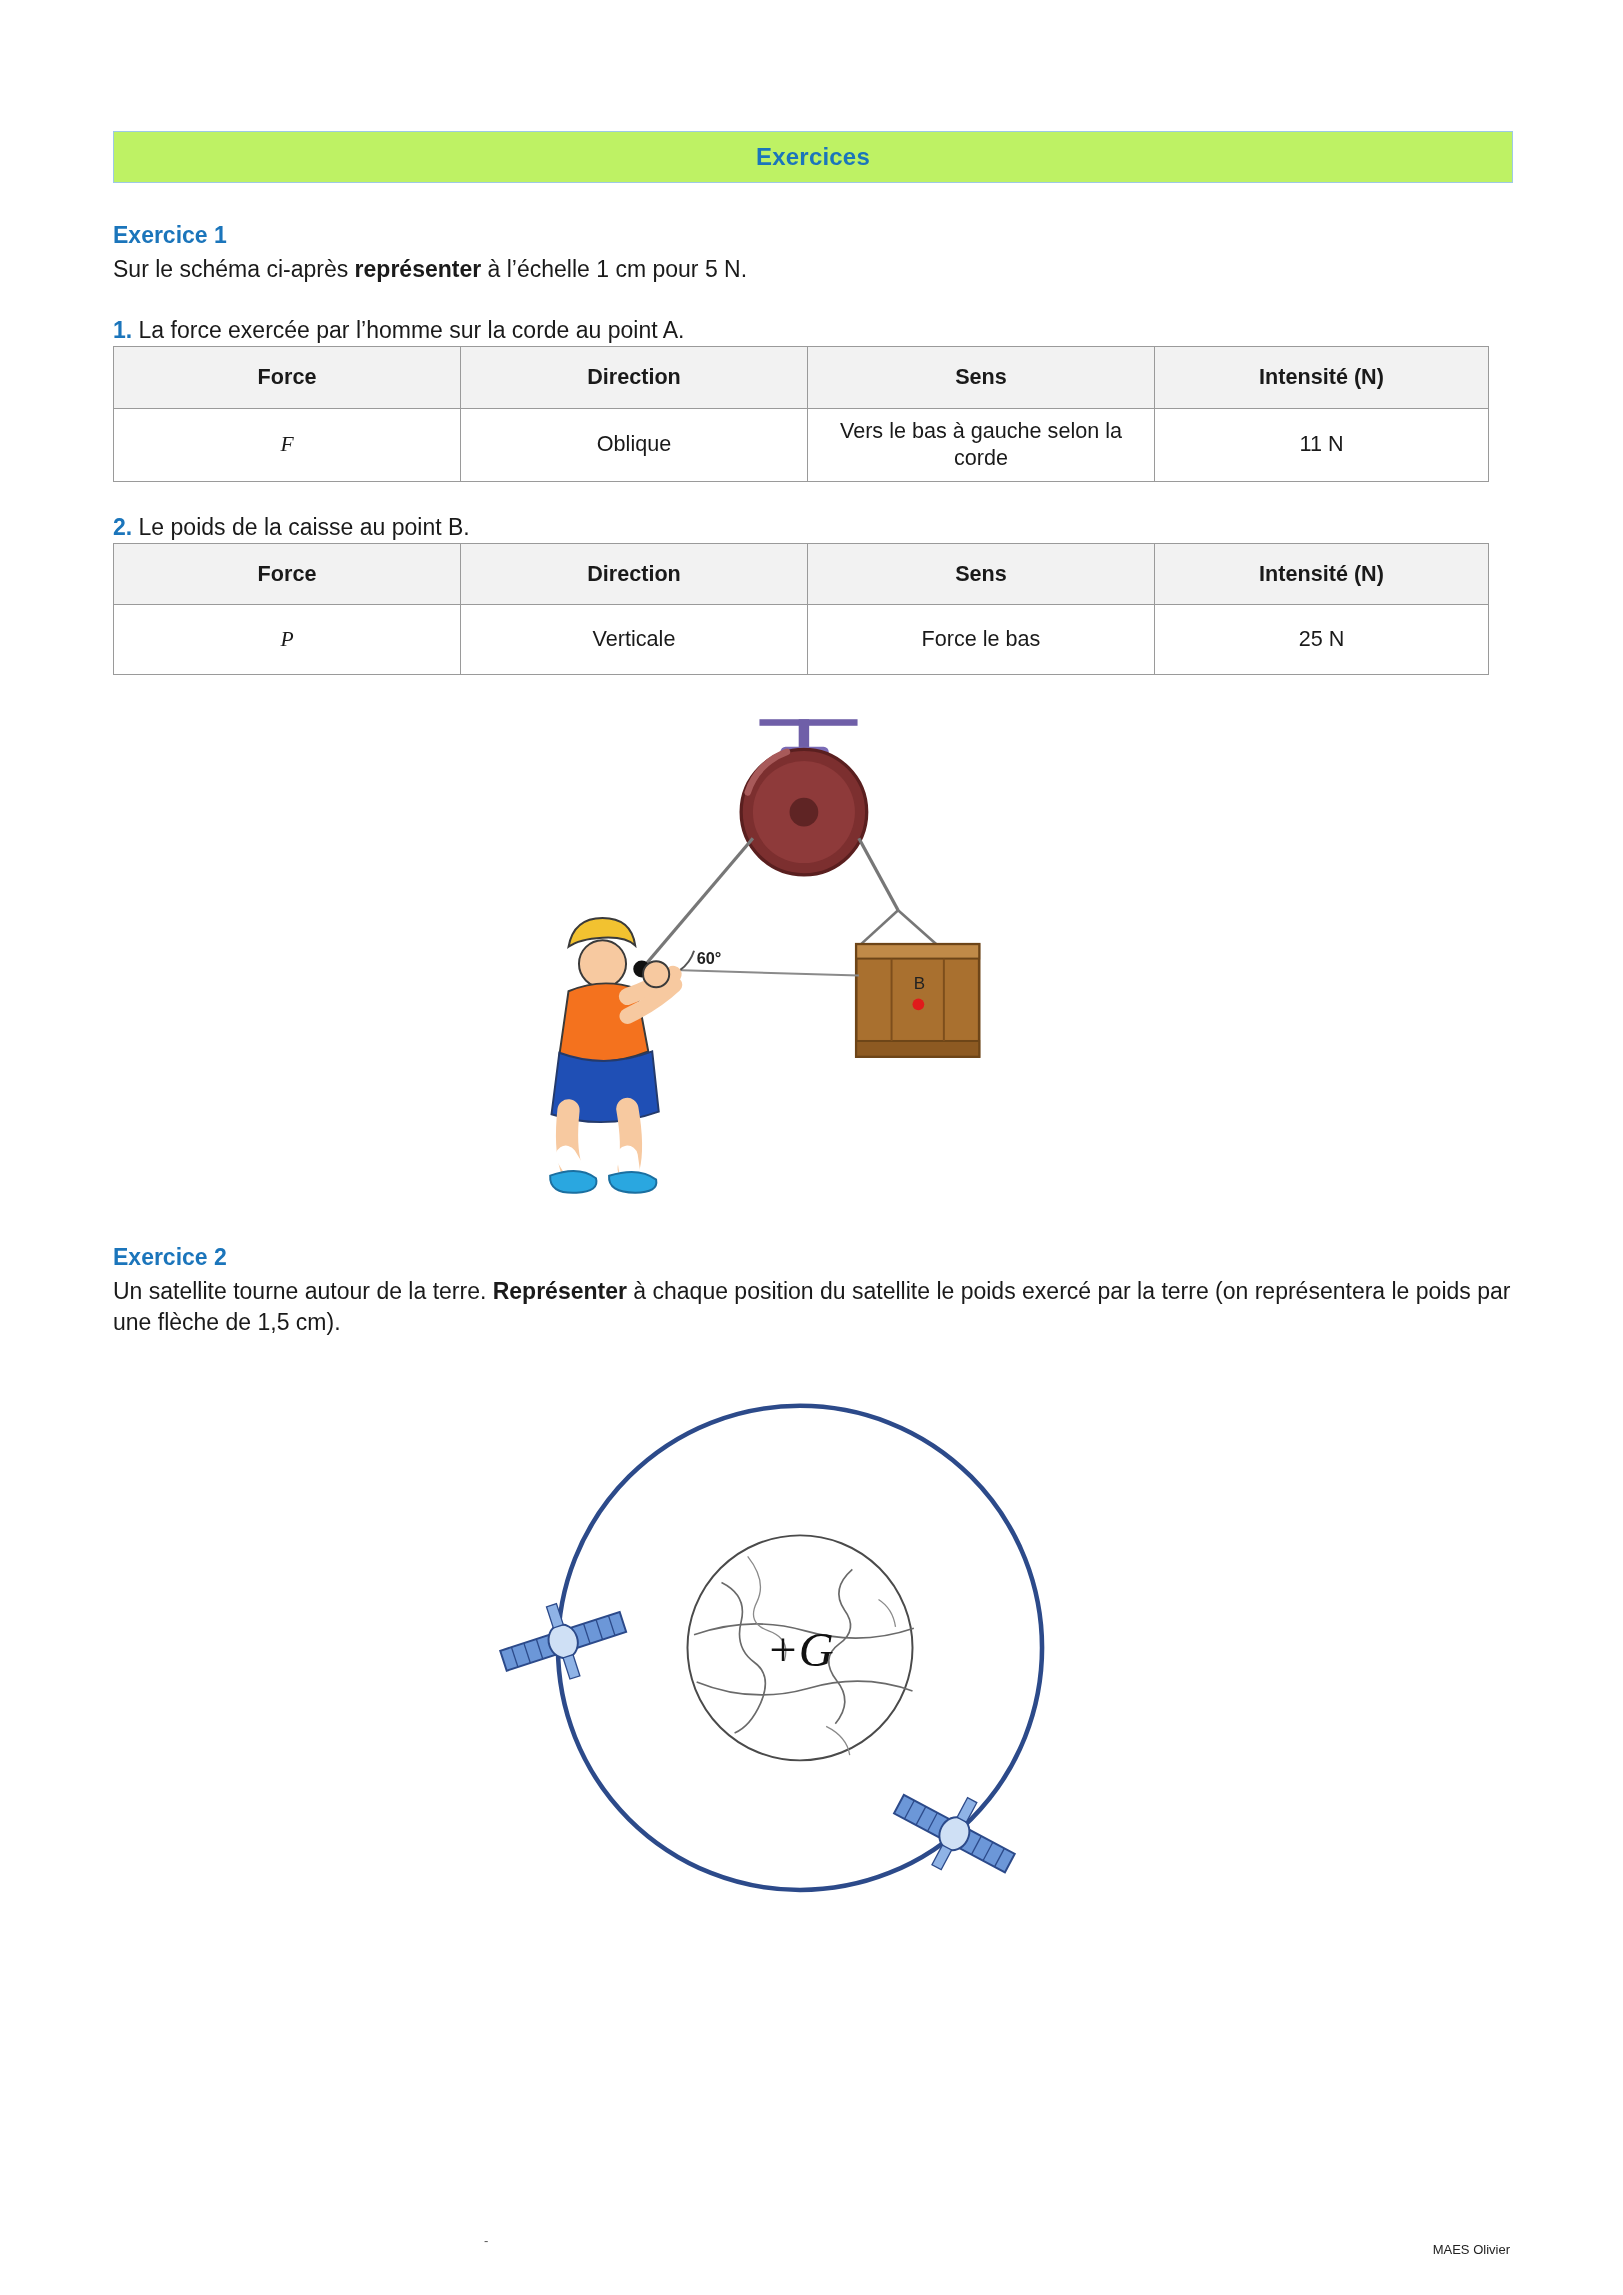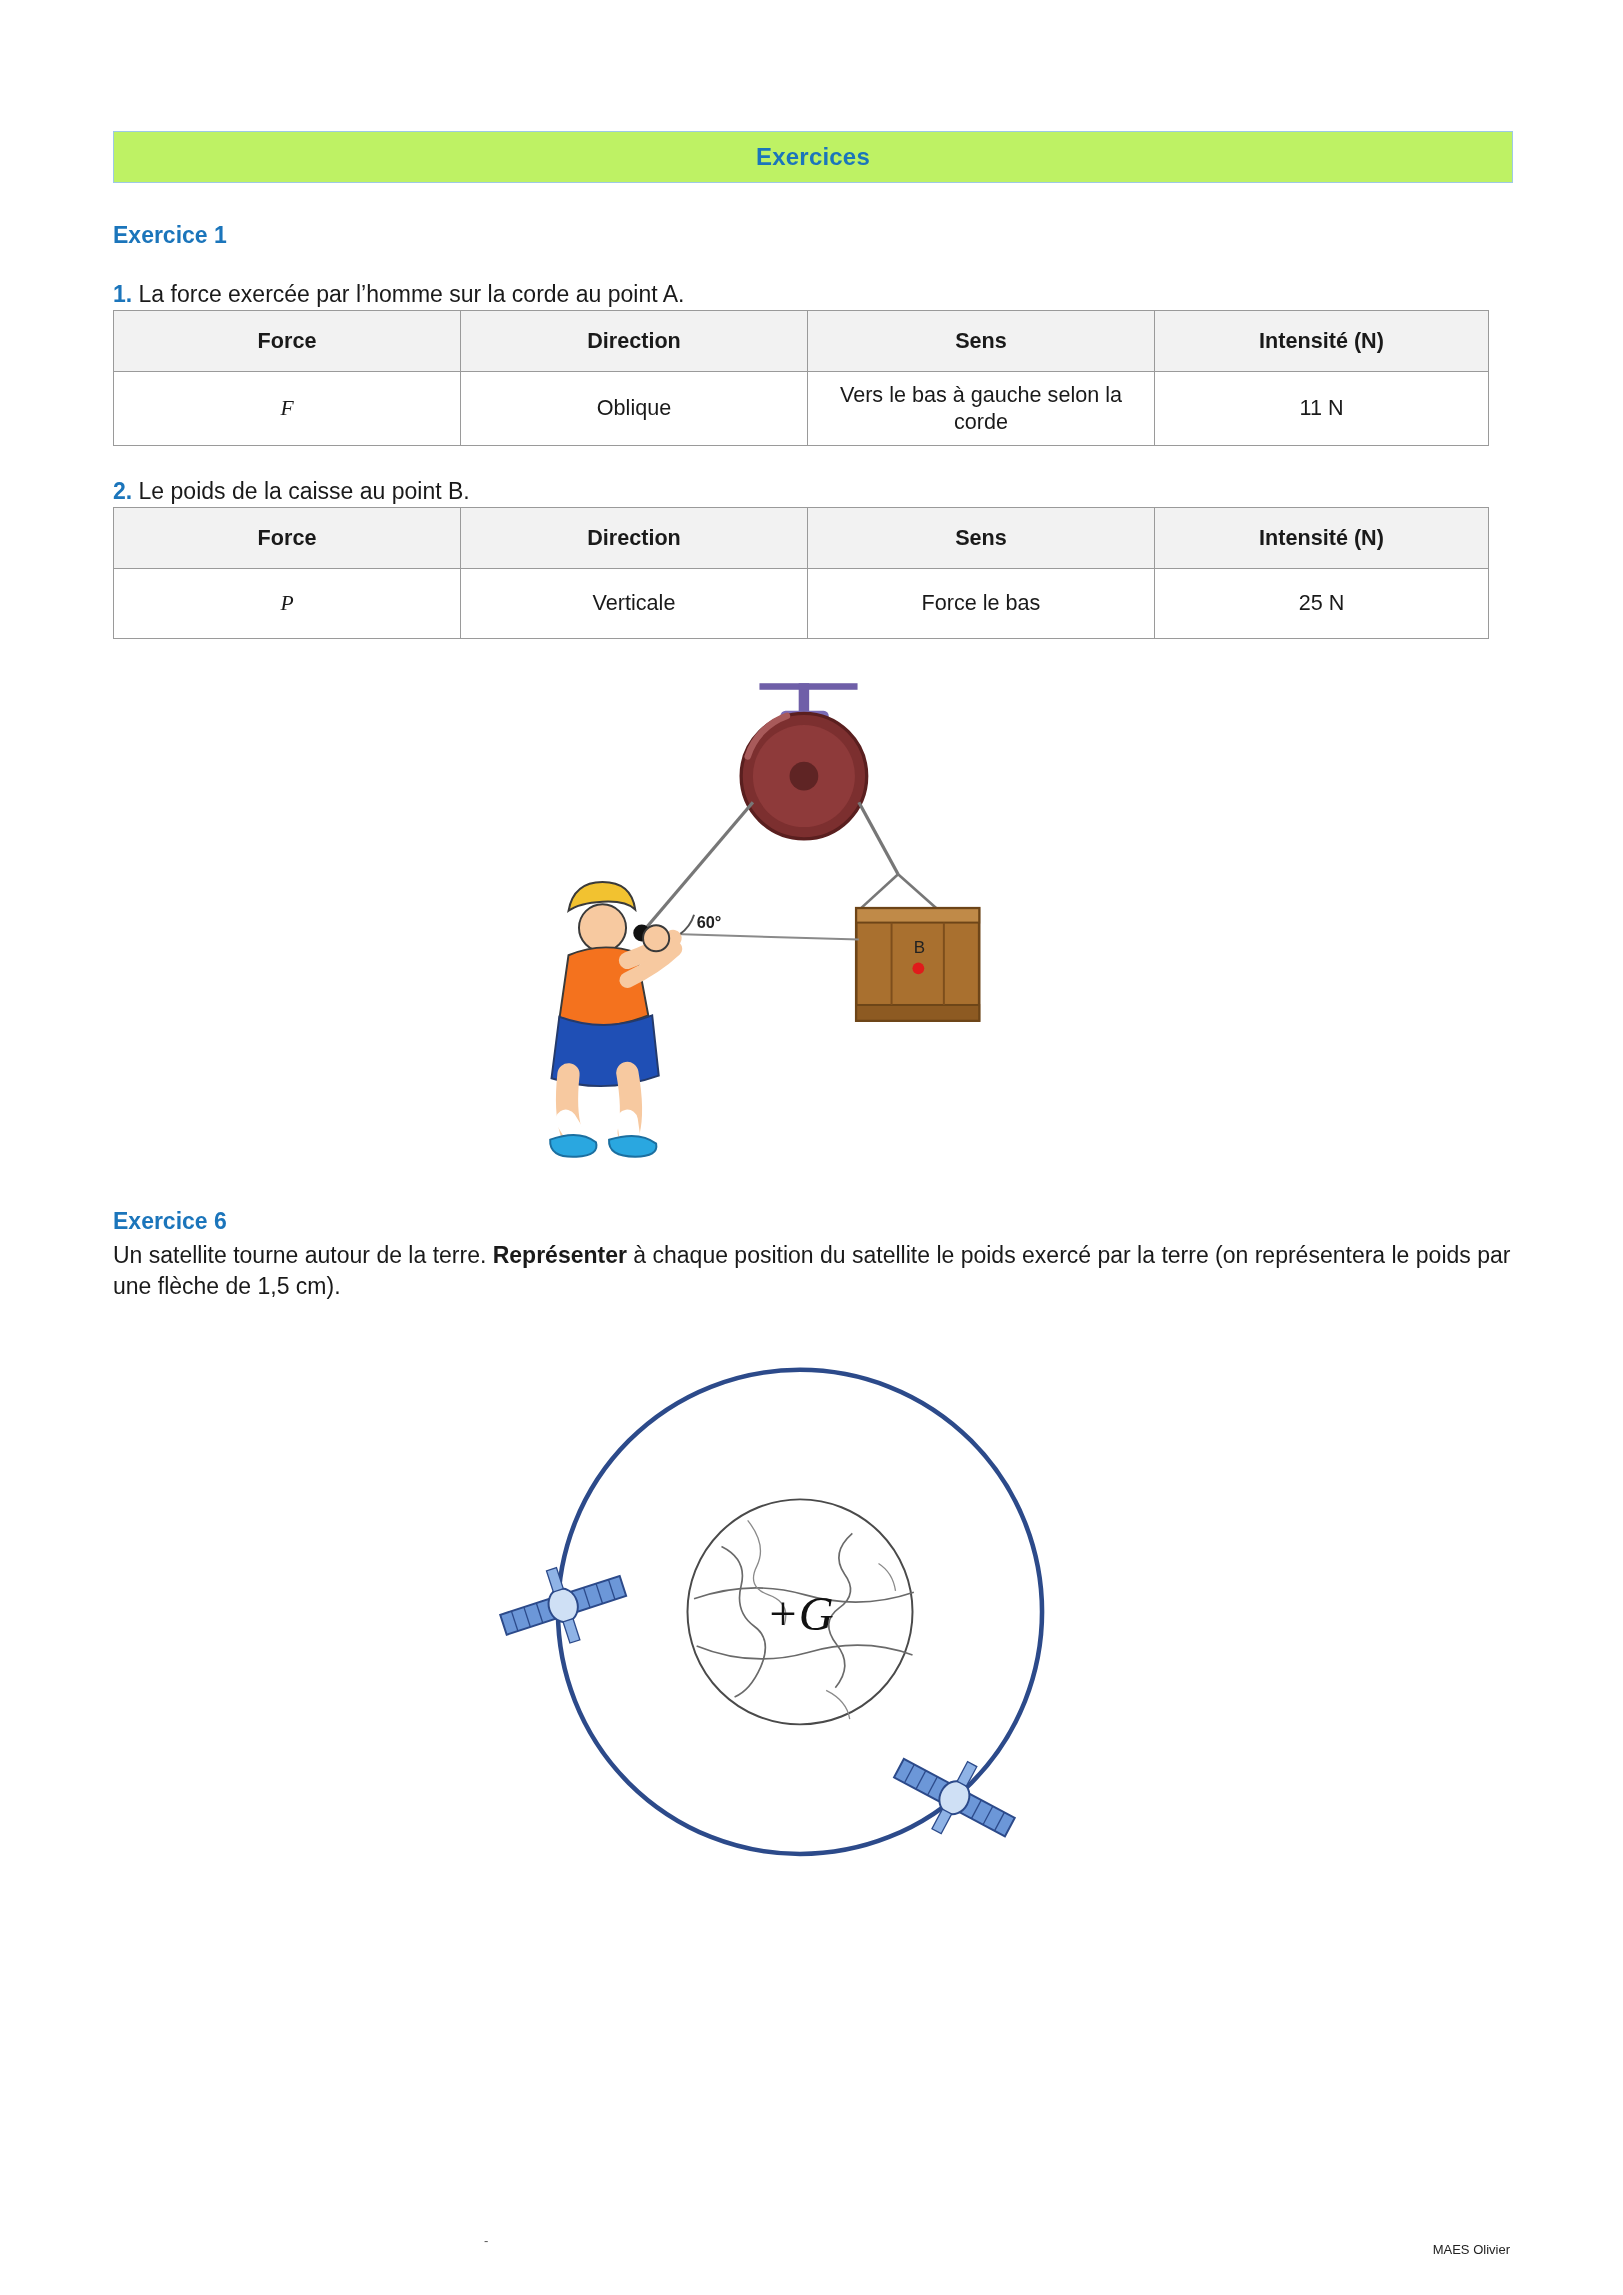"Sur le schéma ci-après représenter" p.para { html: none -> <p><span>Sur le schéma ci-après </span><span>représenter</span><span> à l’échelle 1 cm pour 5 N.</span></p> }
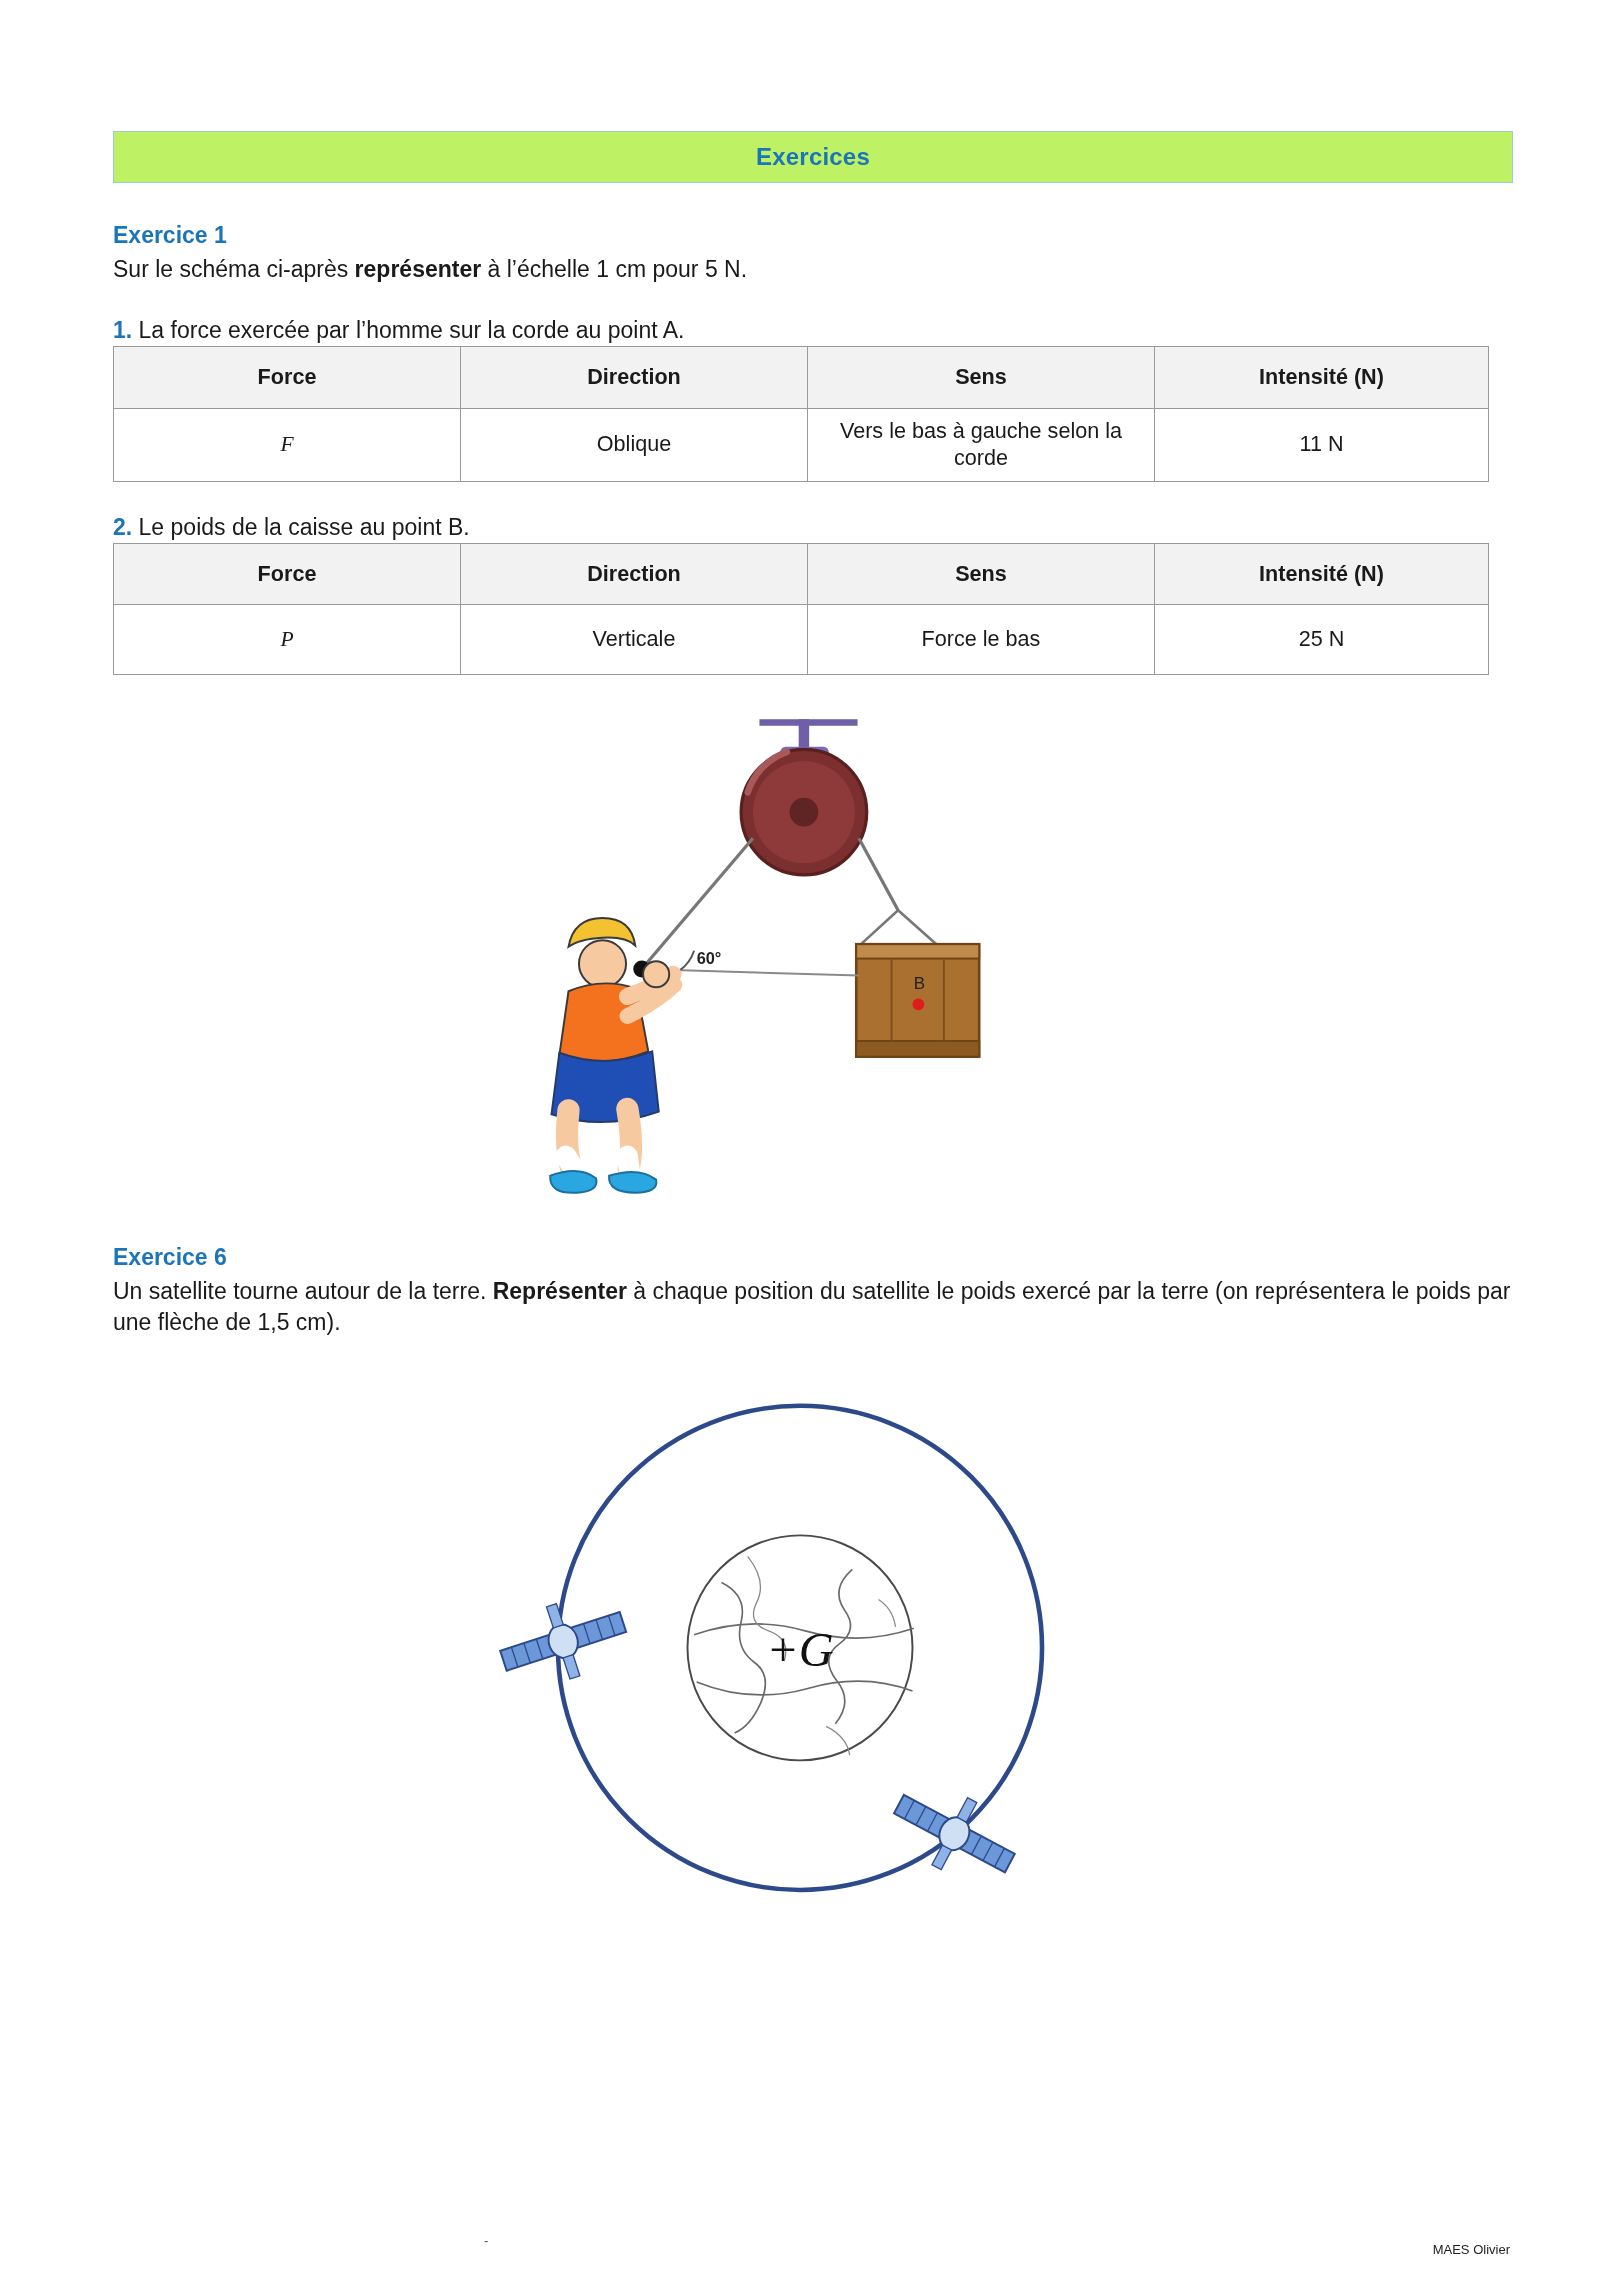"Exercice 6" div.ex-title { text: 6 -> 2 }
